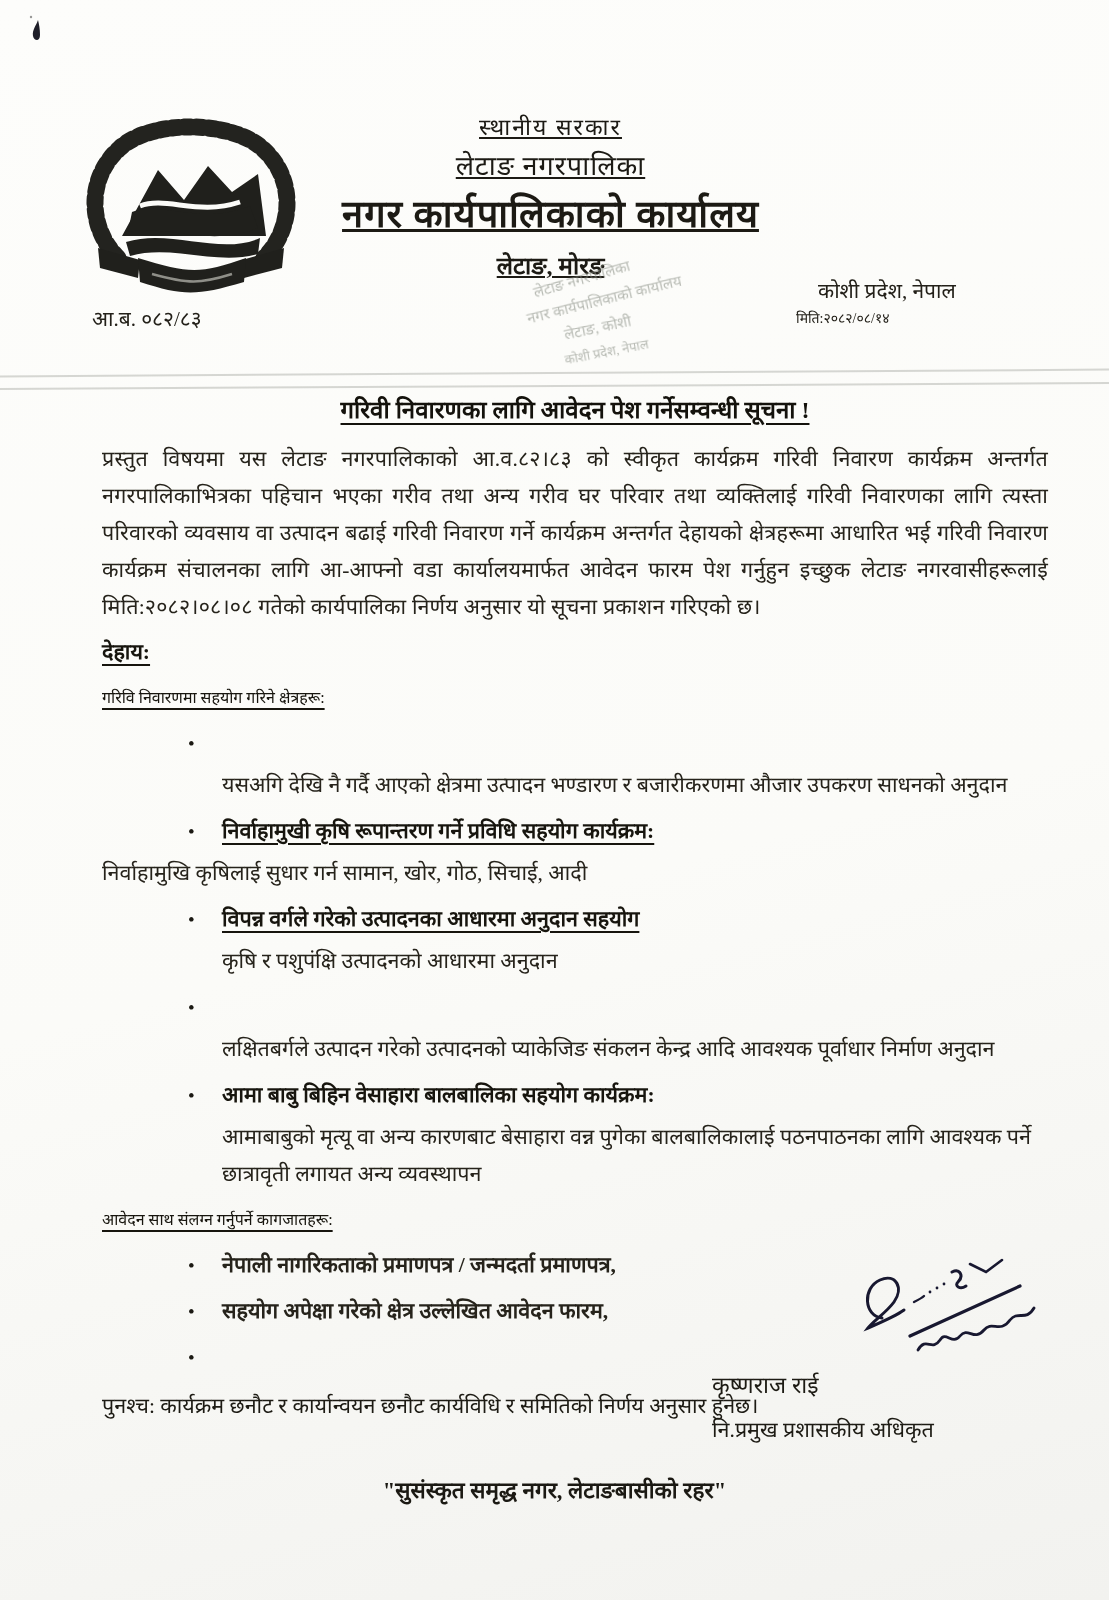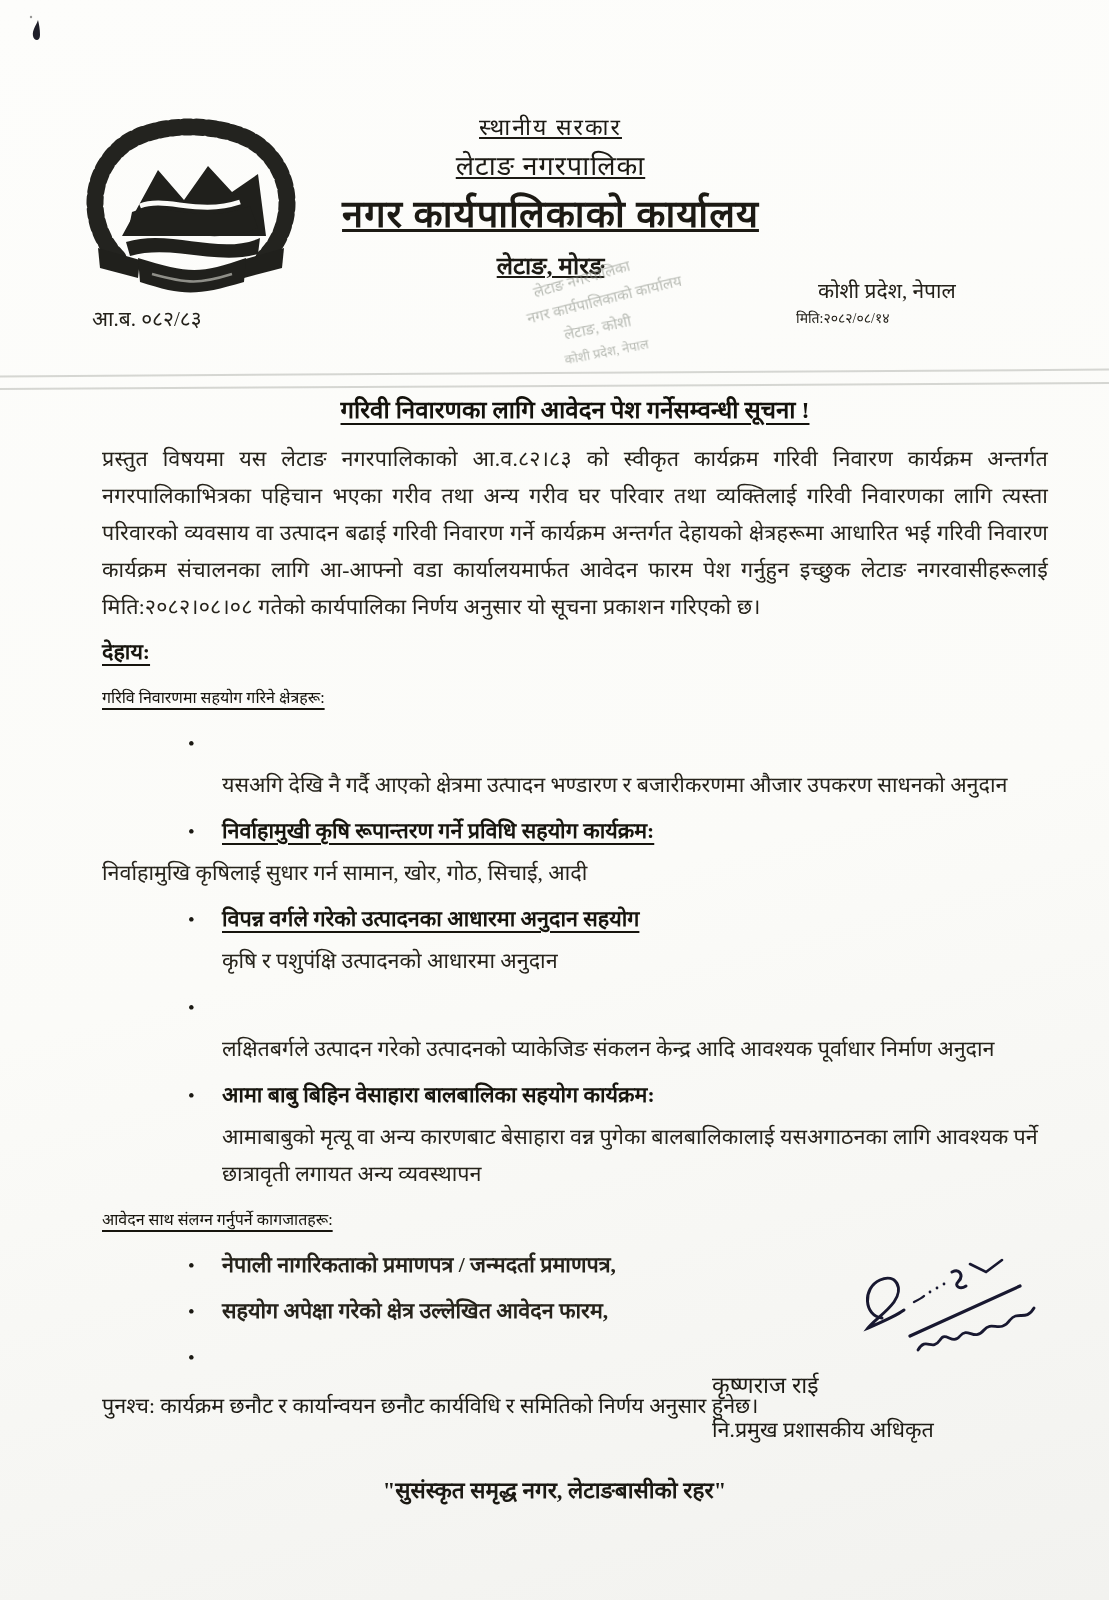"आमाबाबुको मृत्यू वा अन्य कारणबाट" div.b-desc { text: यसअगाठनका -> पठनपाठनका }
